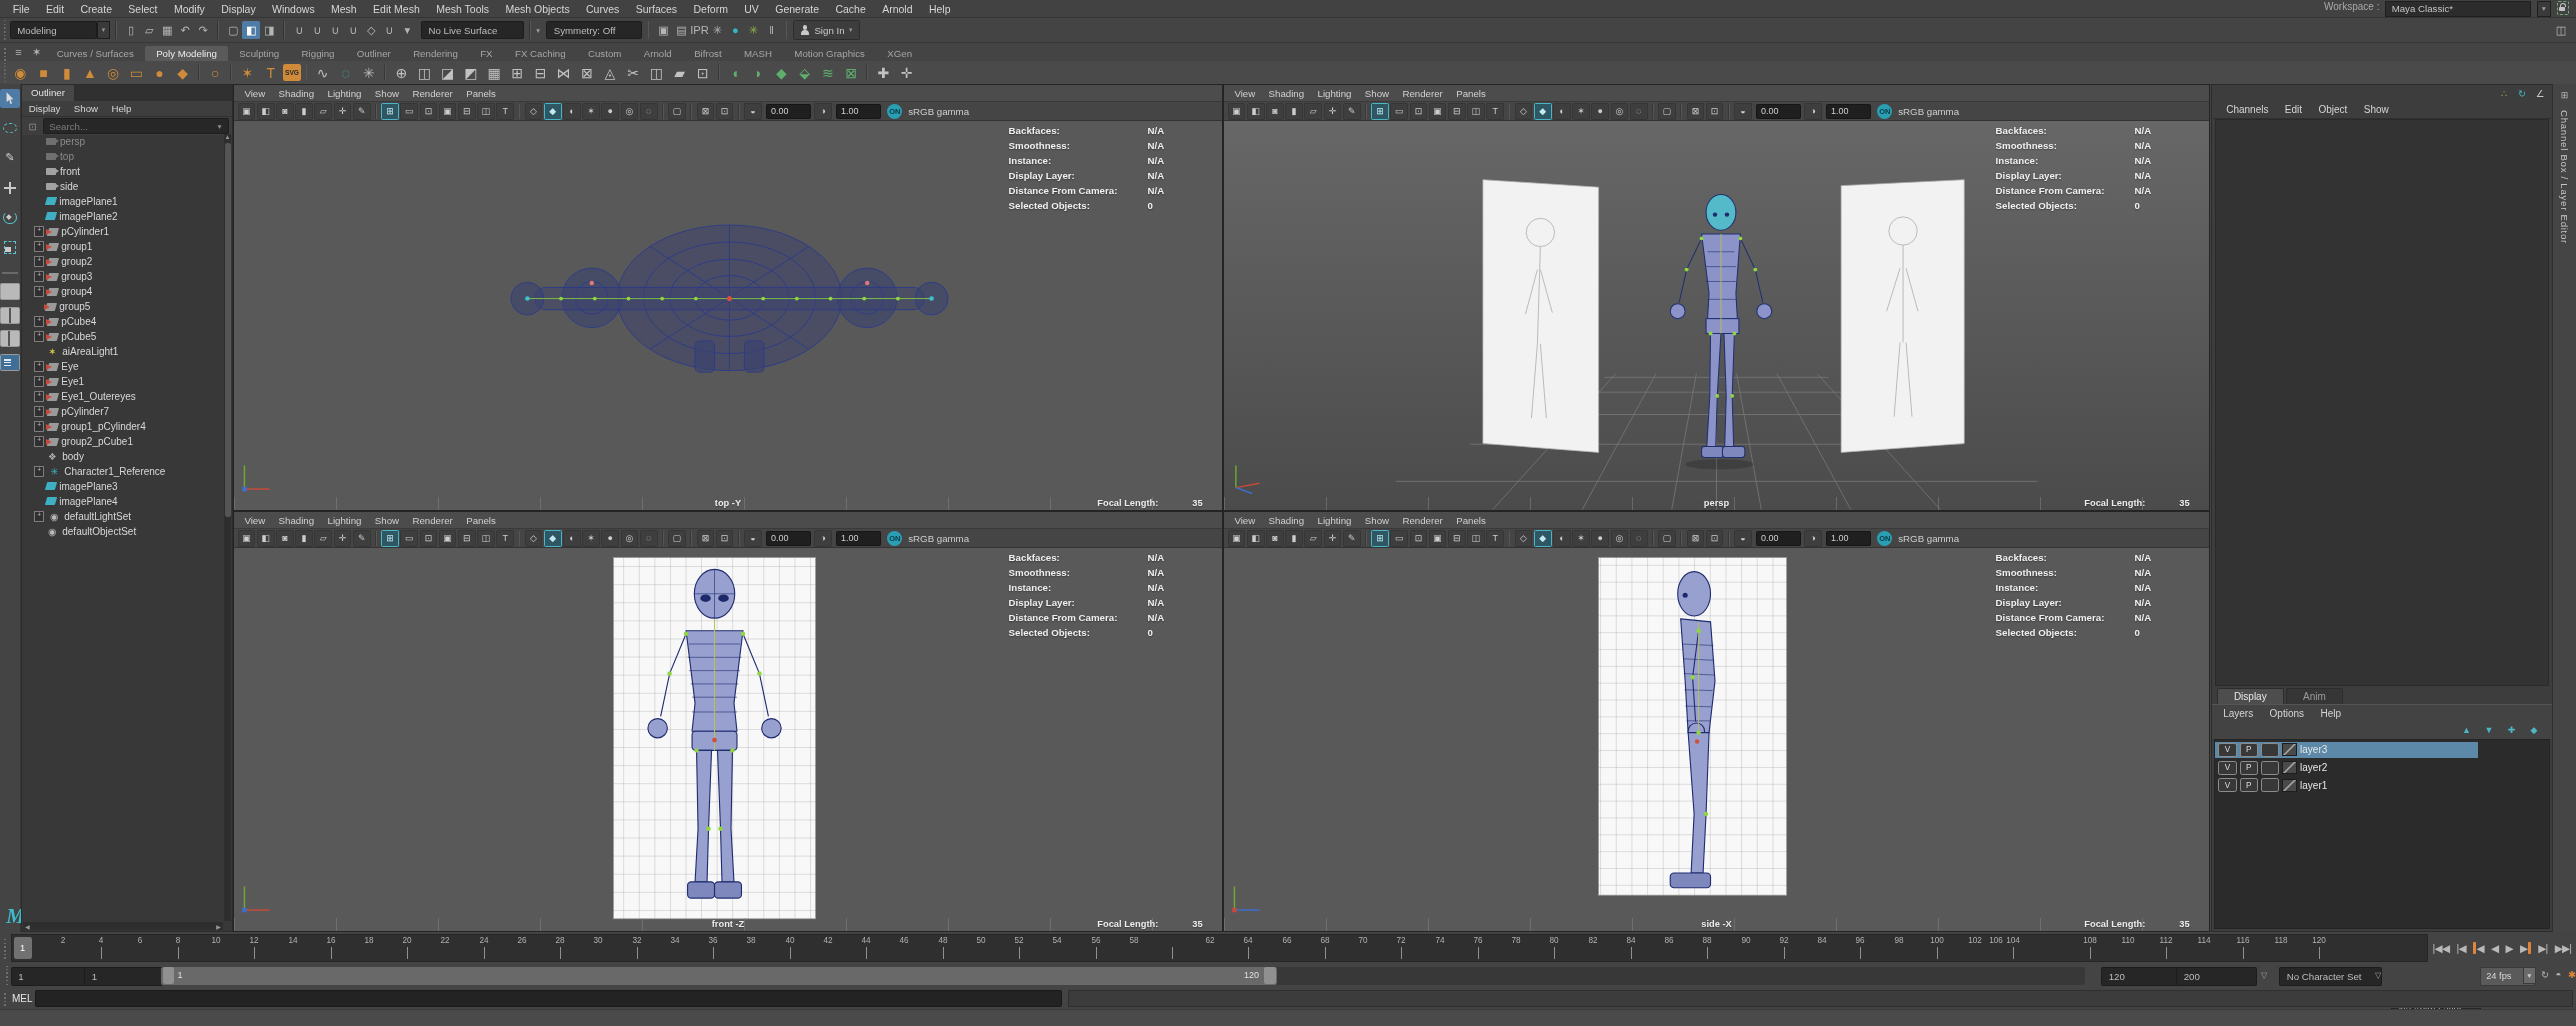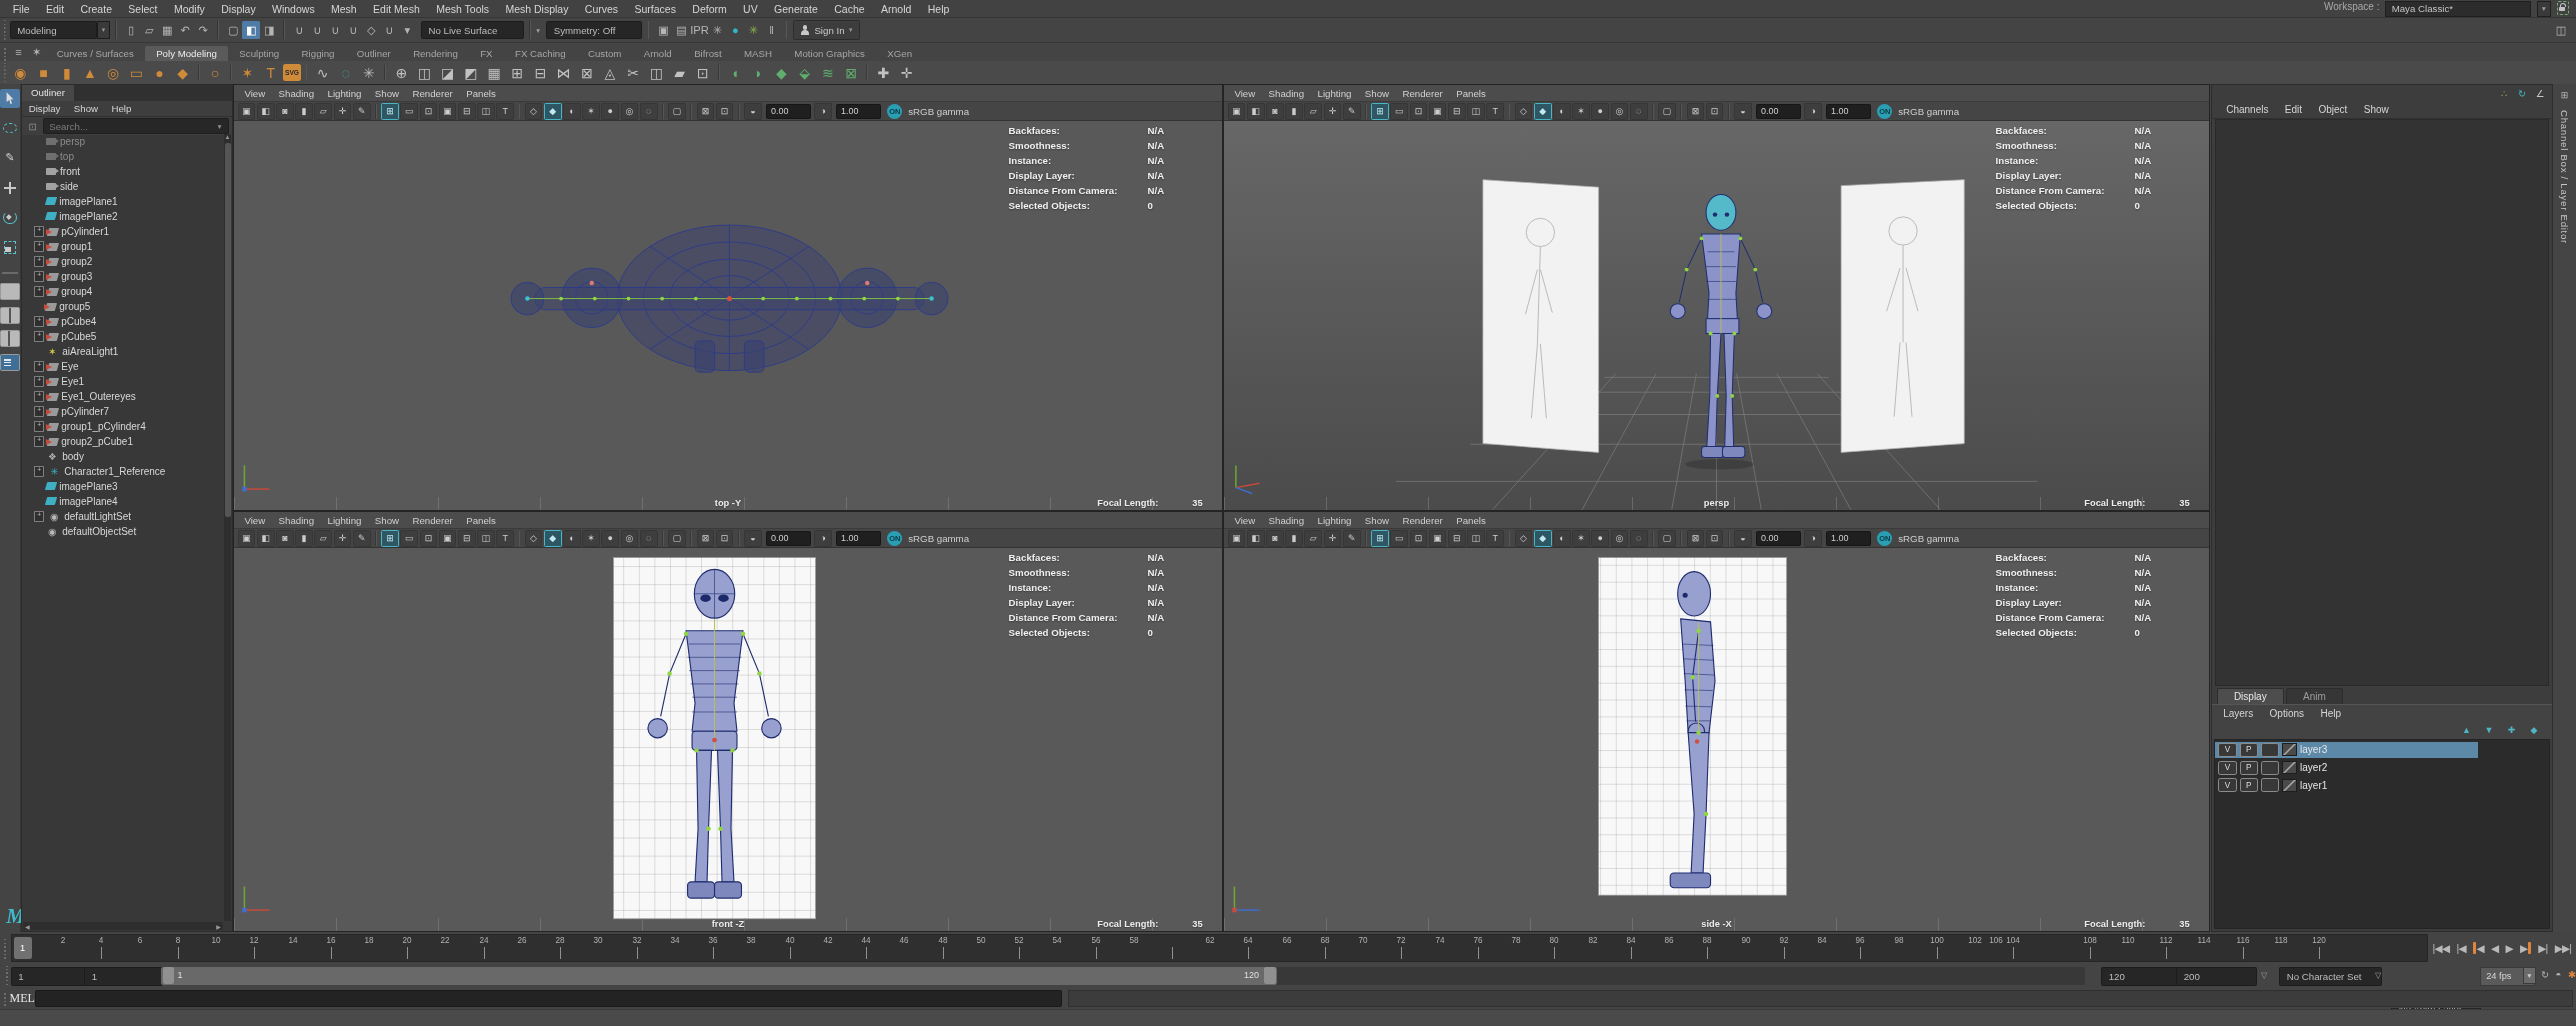"Mesh Display" span.menu-item { text: Display -> Objects }
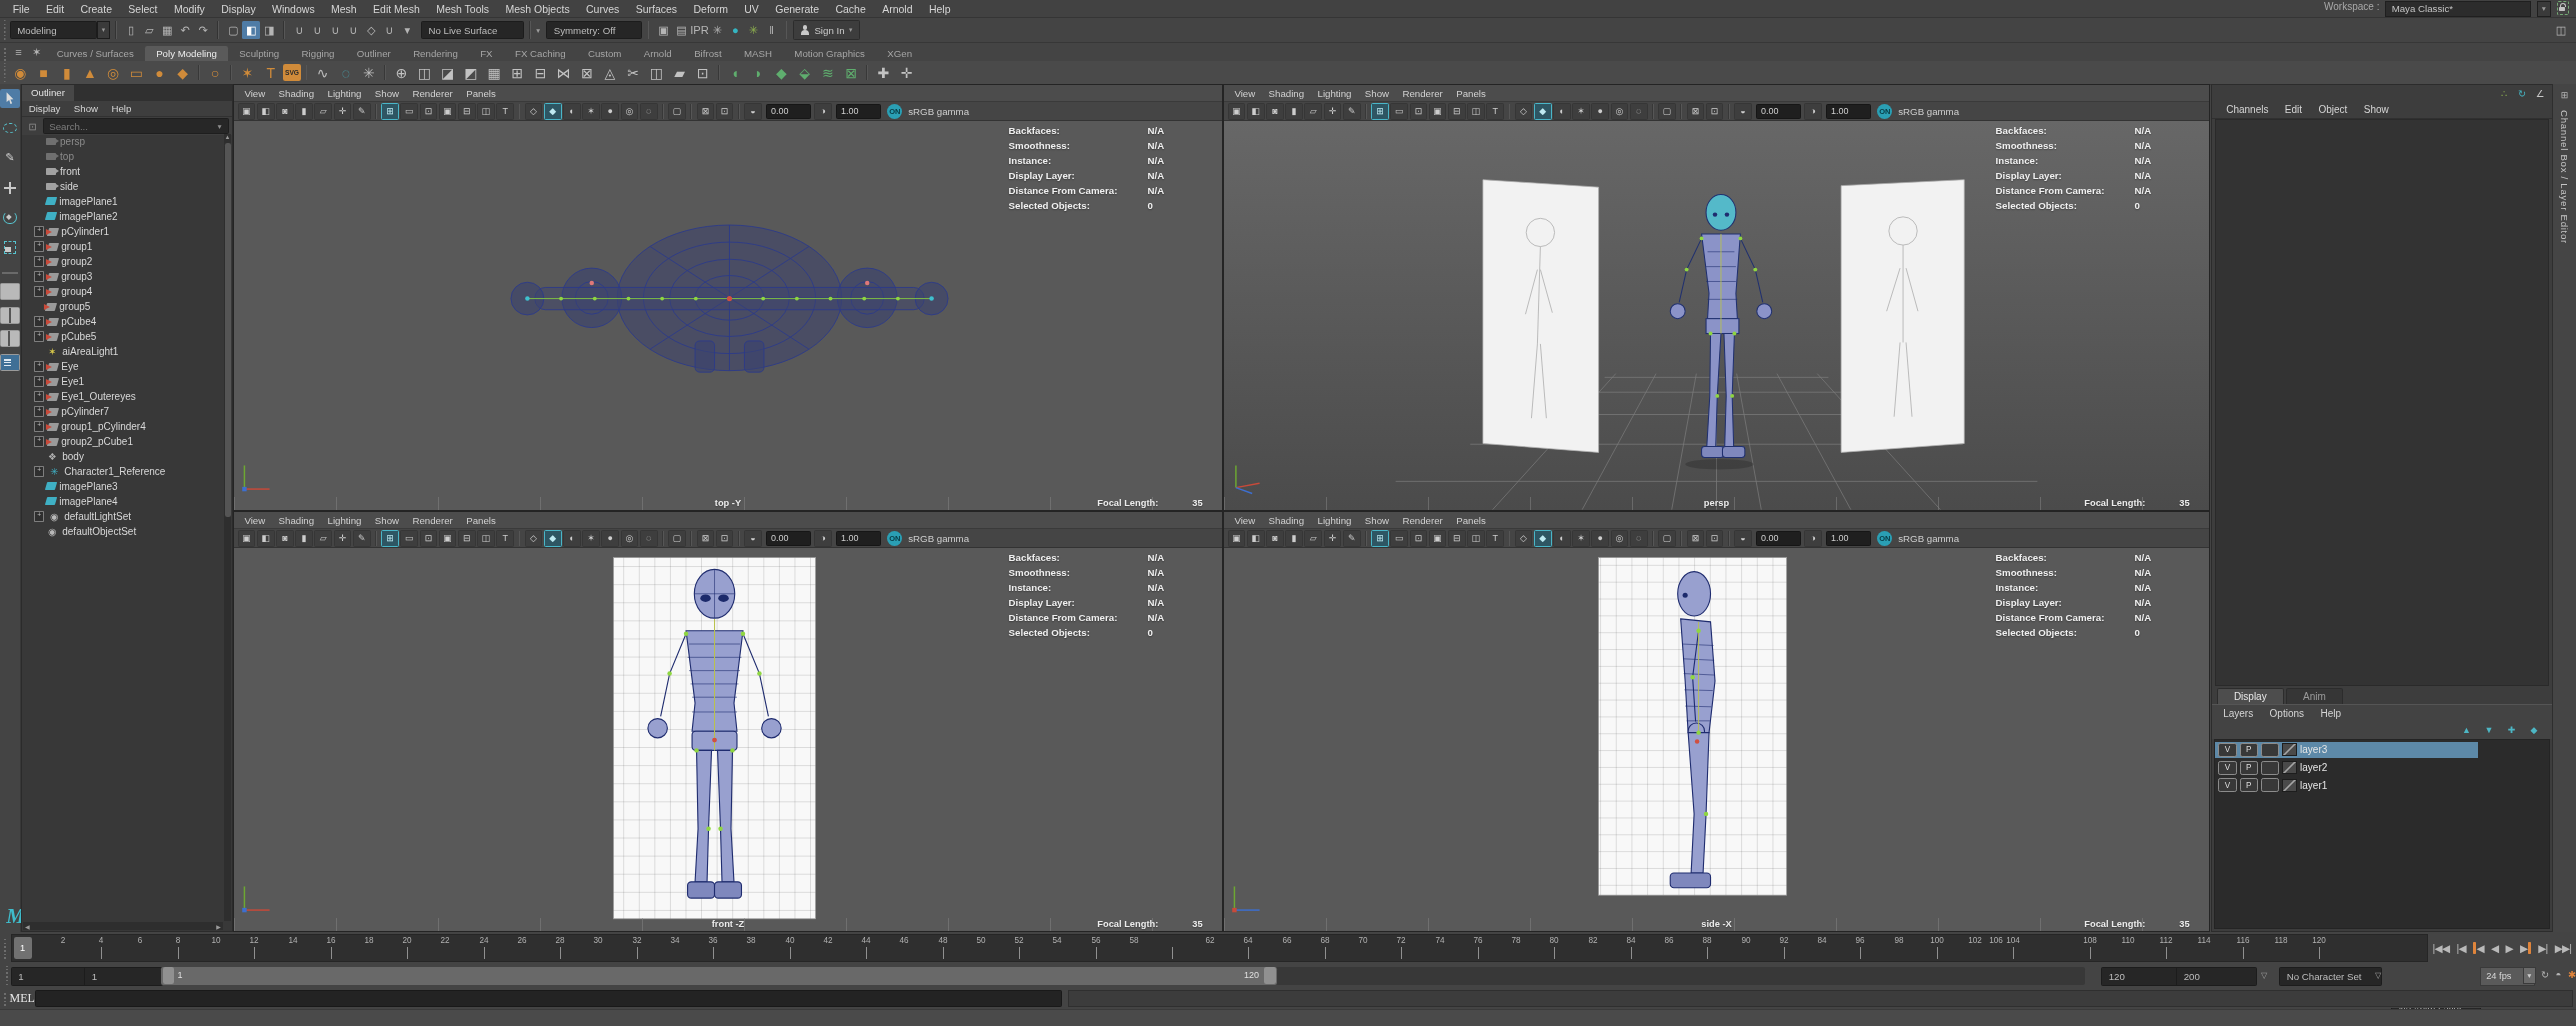"MEL" #mel-label { font-family: Liberation Serif, serif -> none; font-size: 12px -> 10px; text-align: left -> center }
